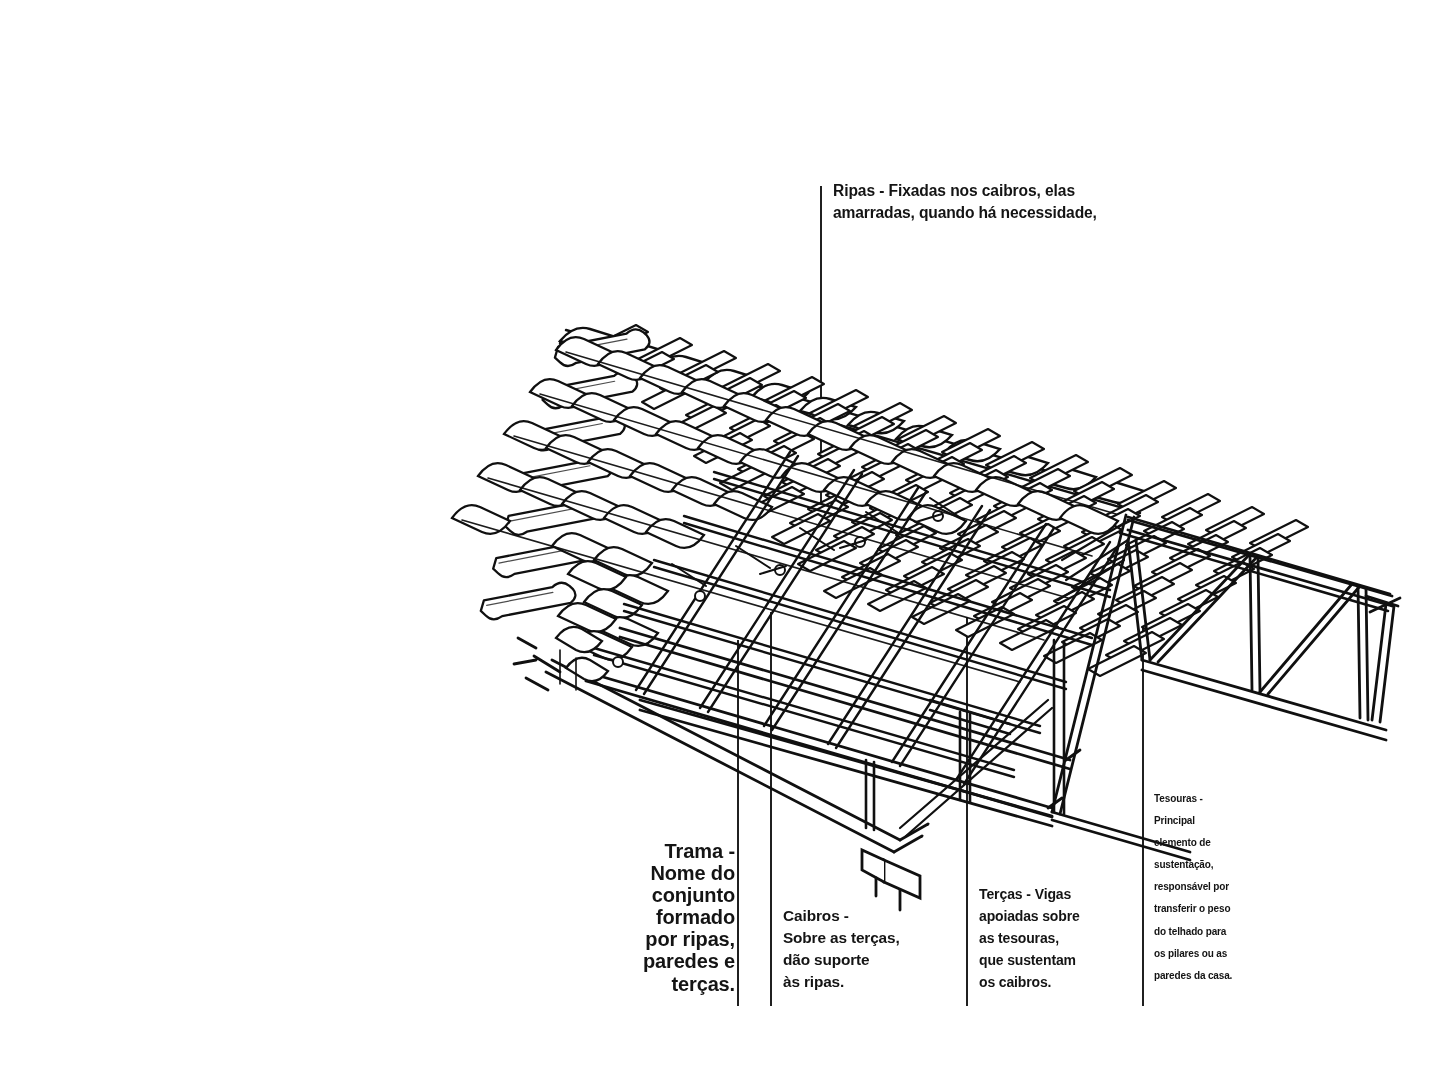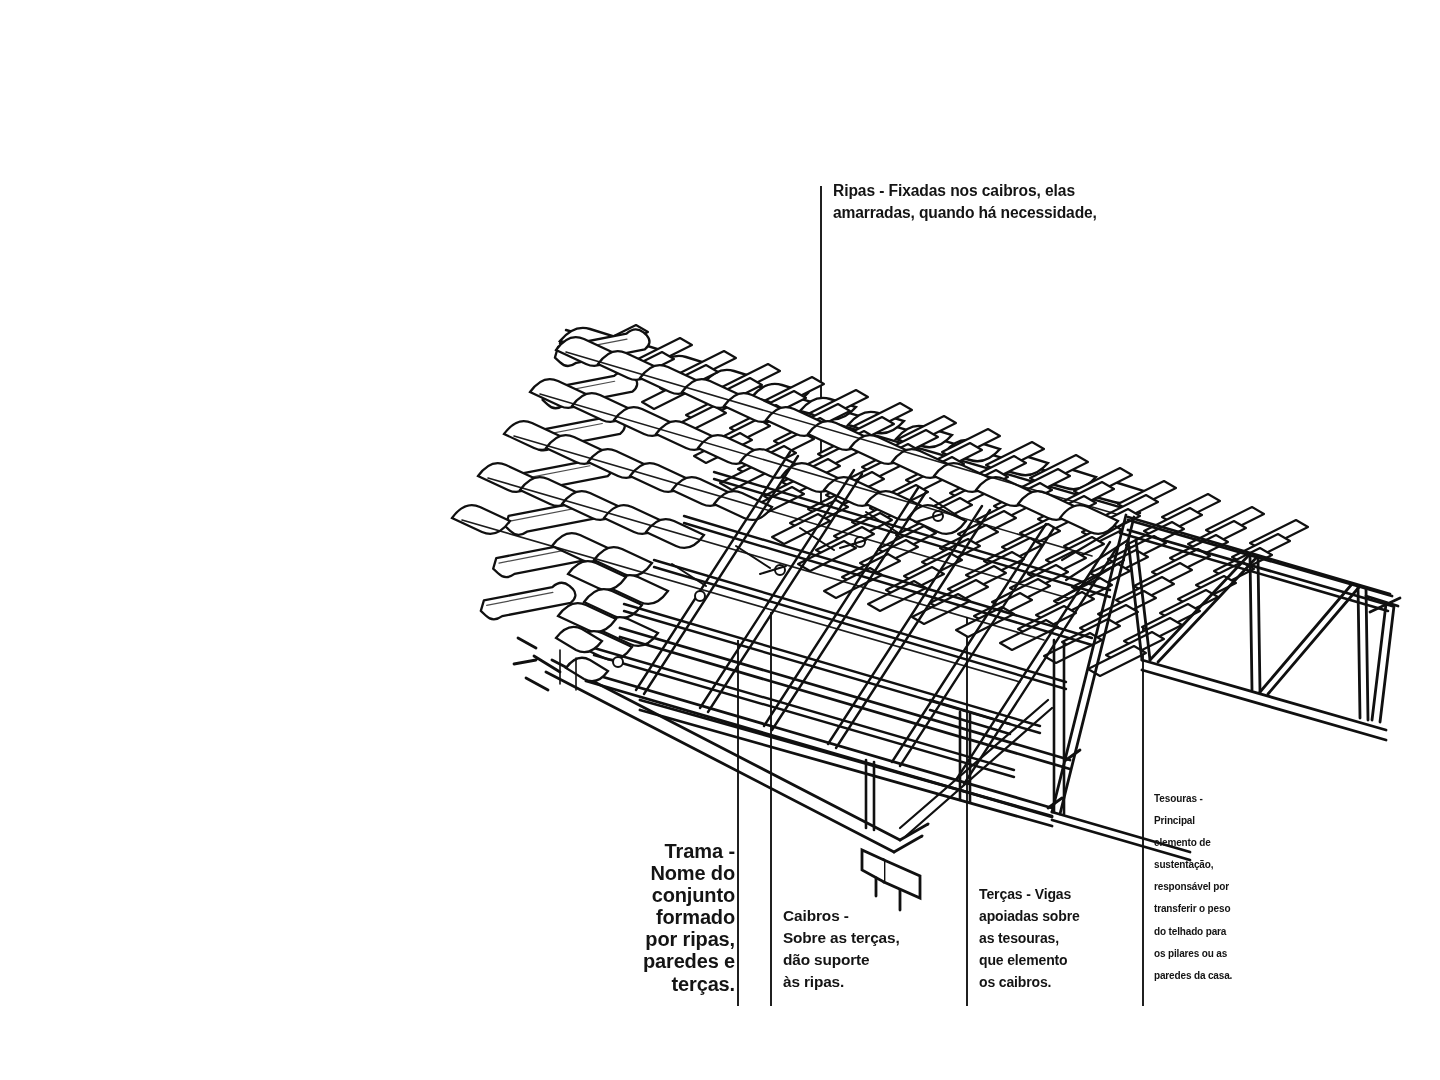"que elemento" span.ln { text: elemento -> sustentam }
